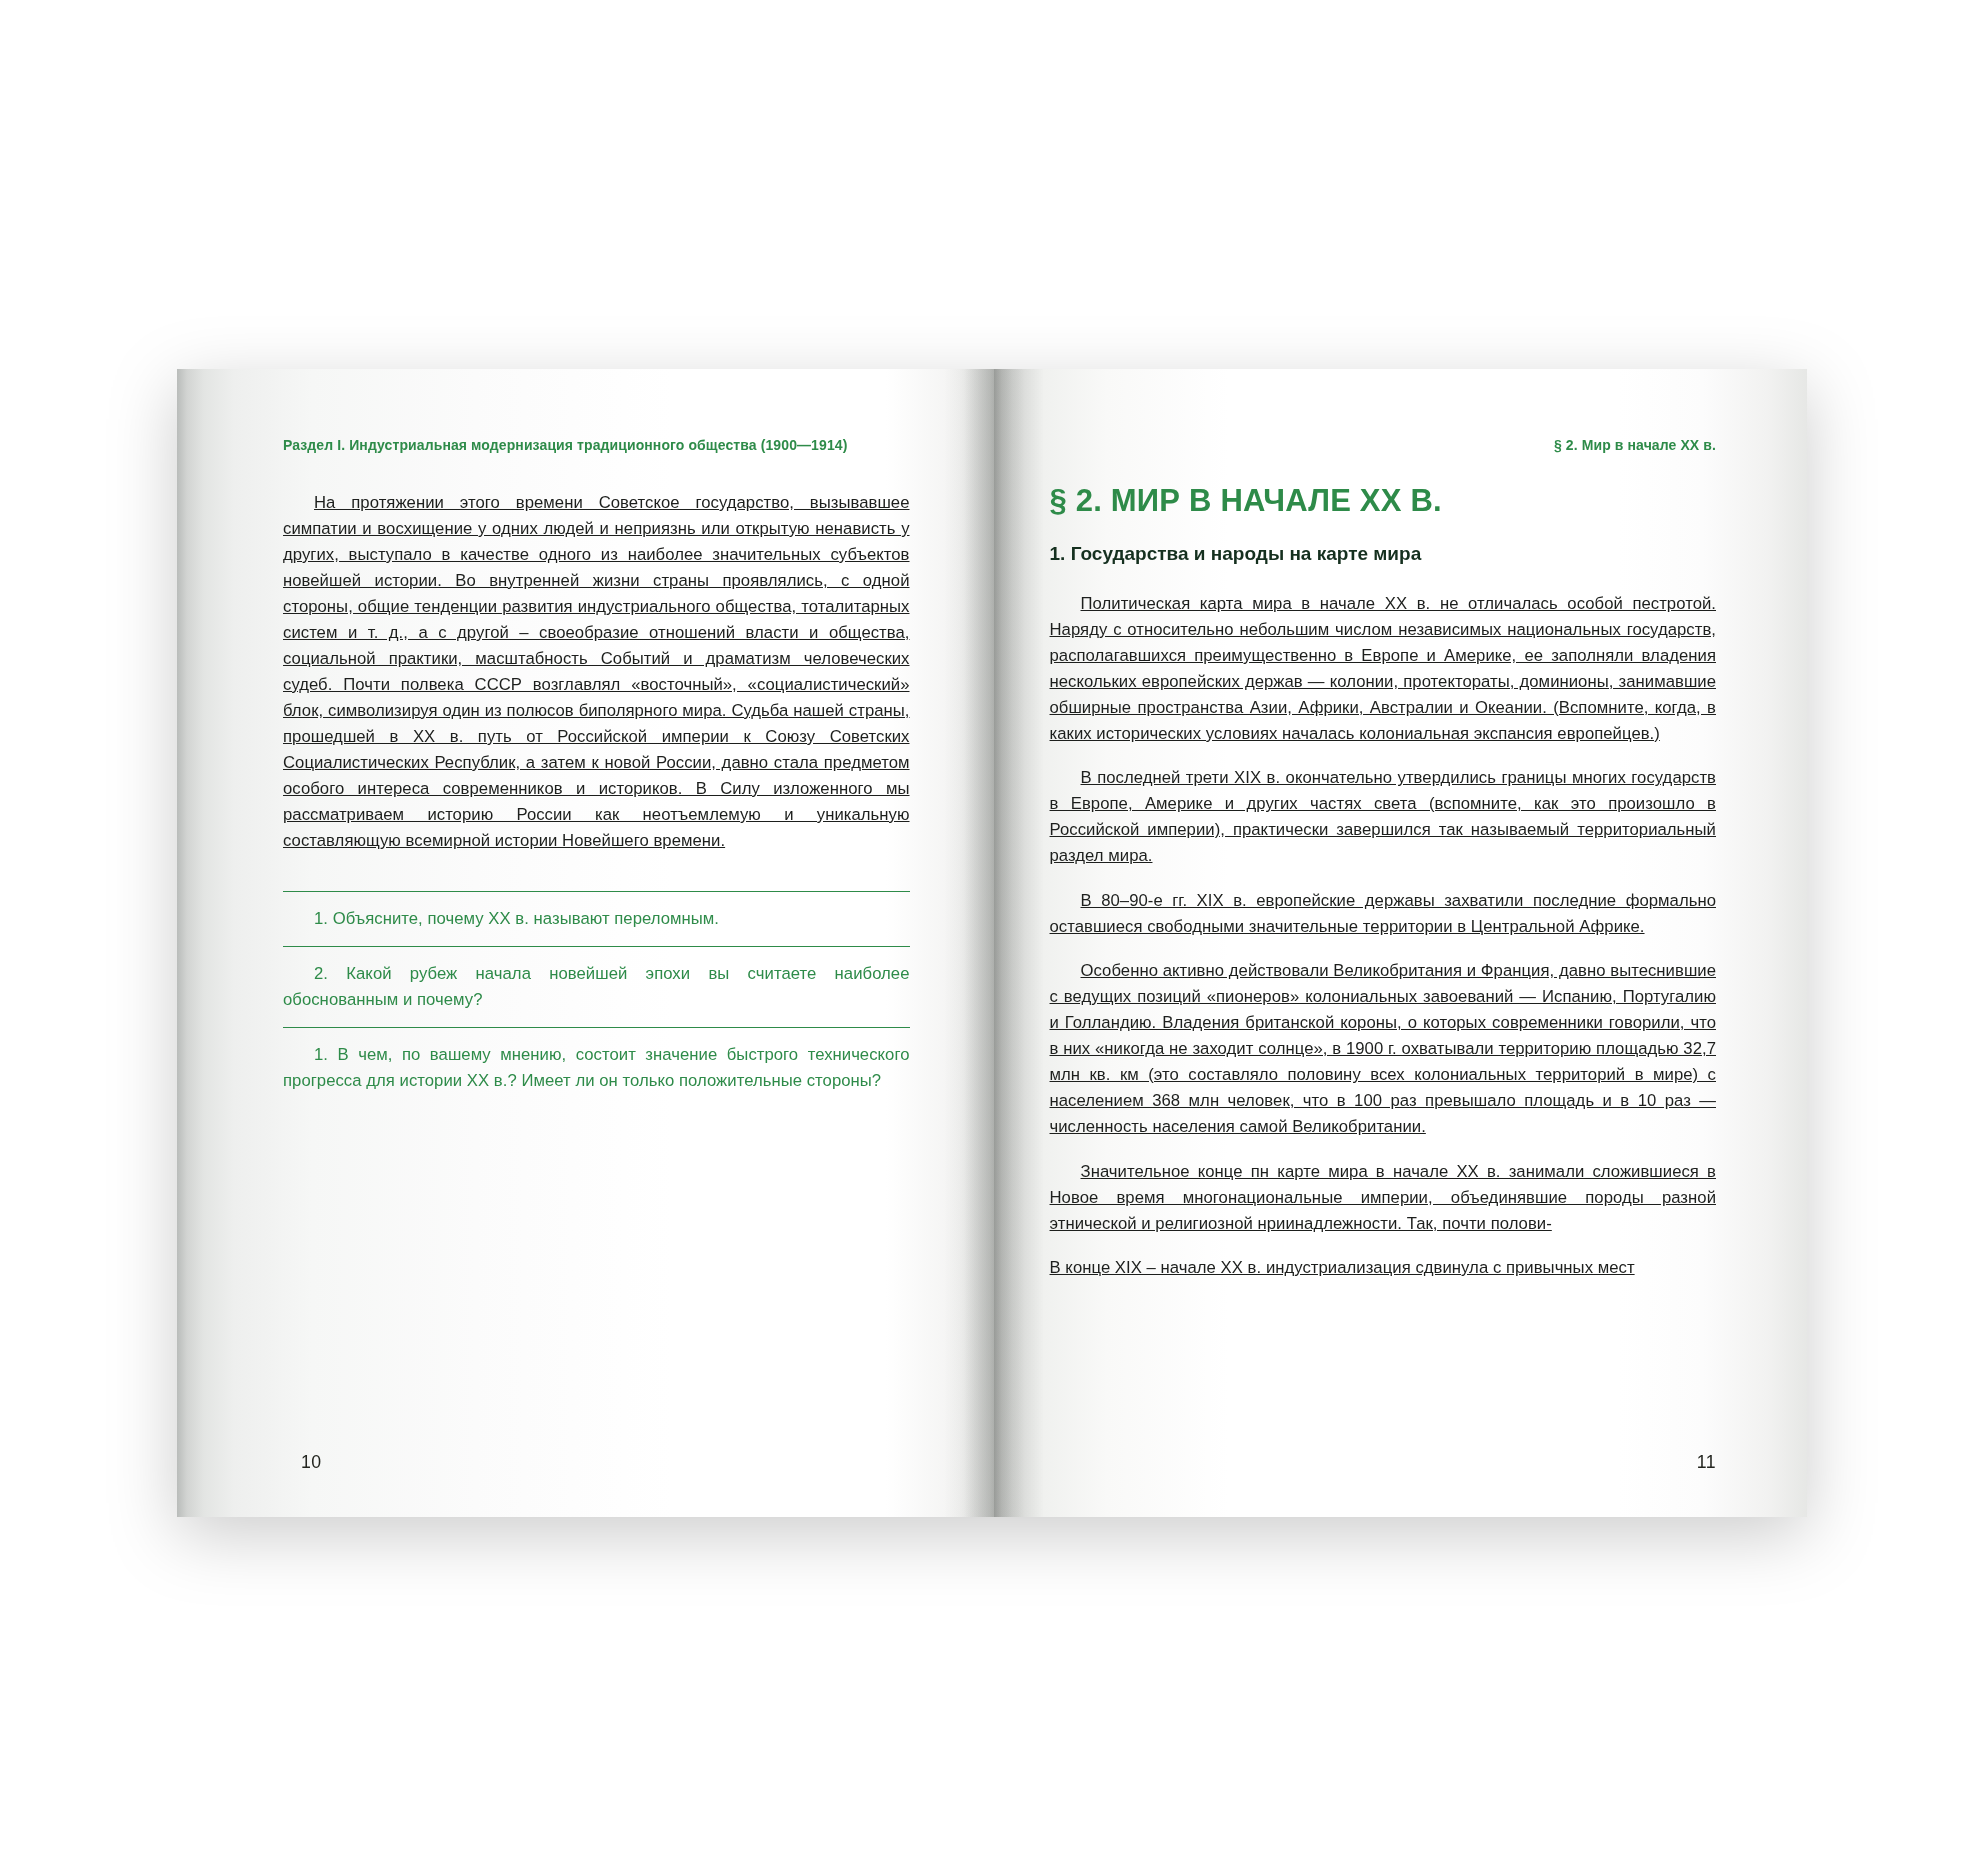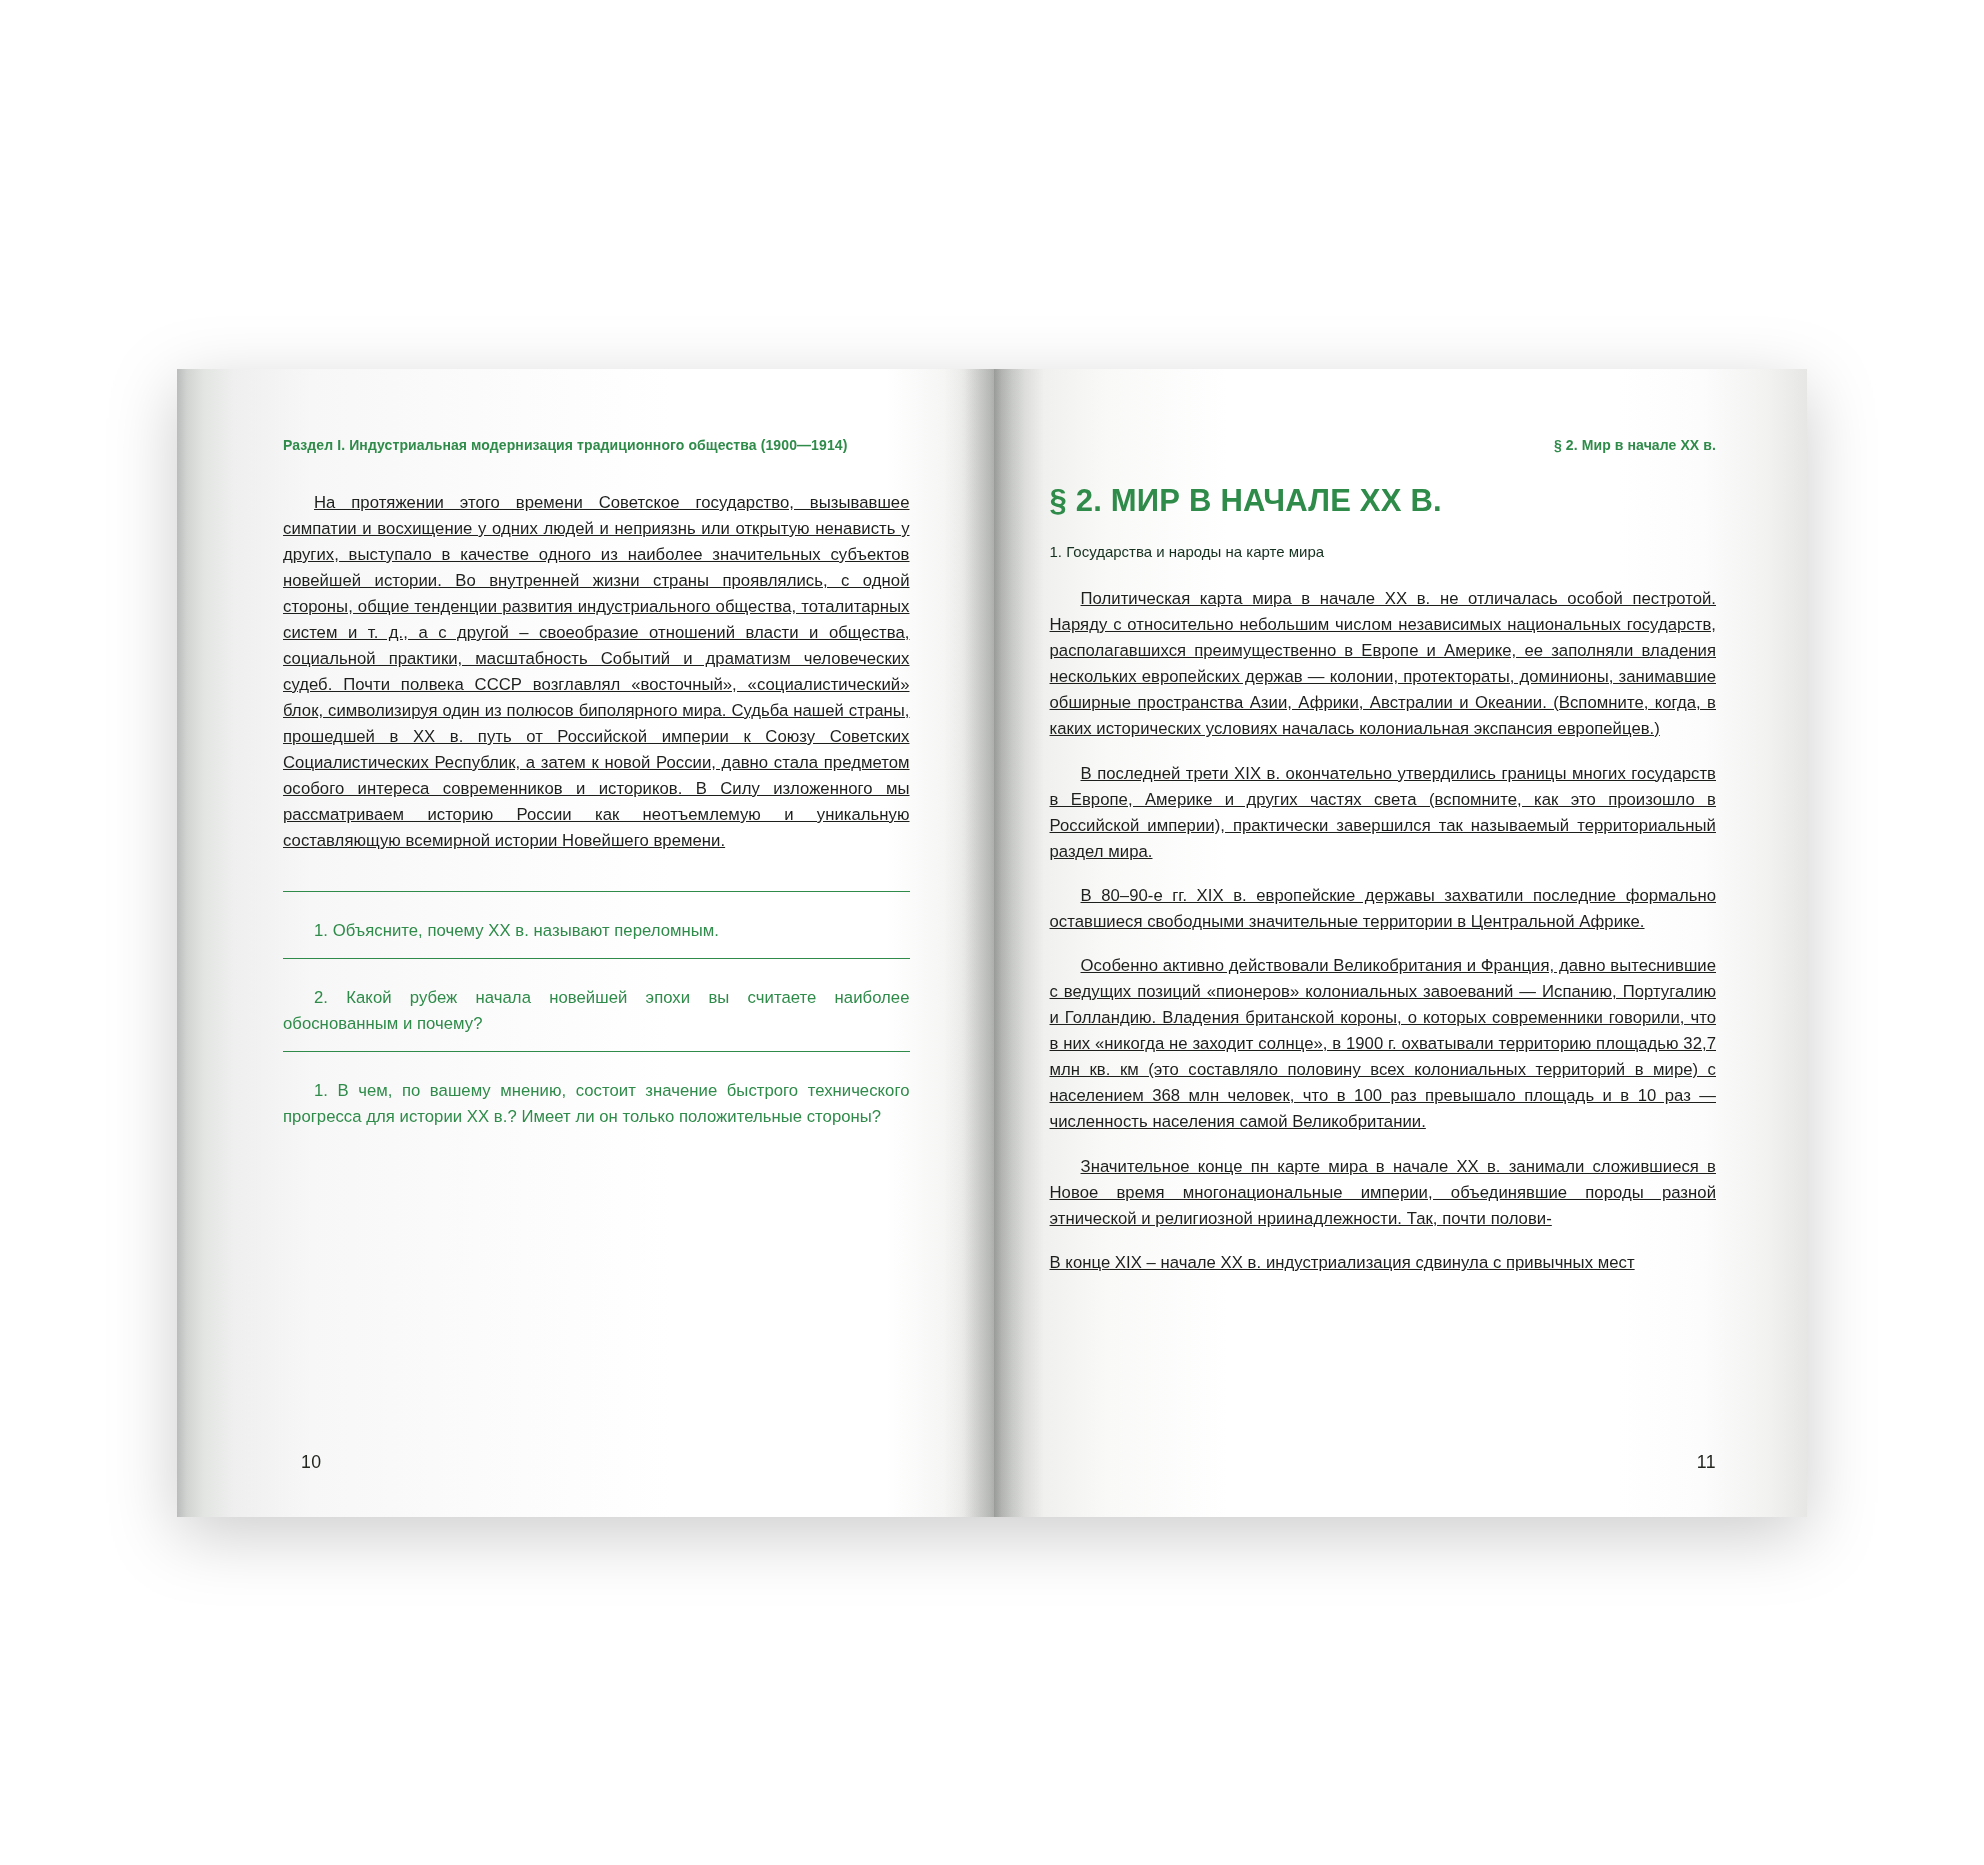"1. Государства и народы на" .sub-title { font-size: 15px -> 19px; font-weight: 400 -> 700 }
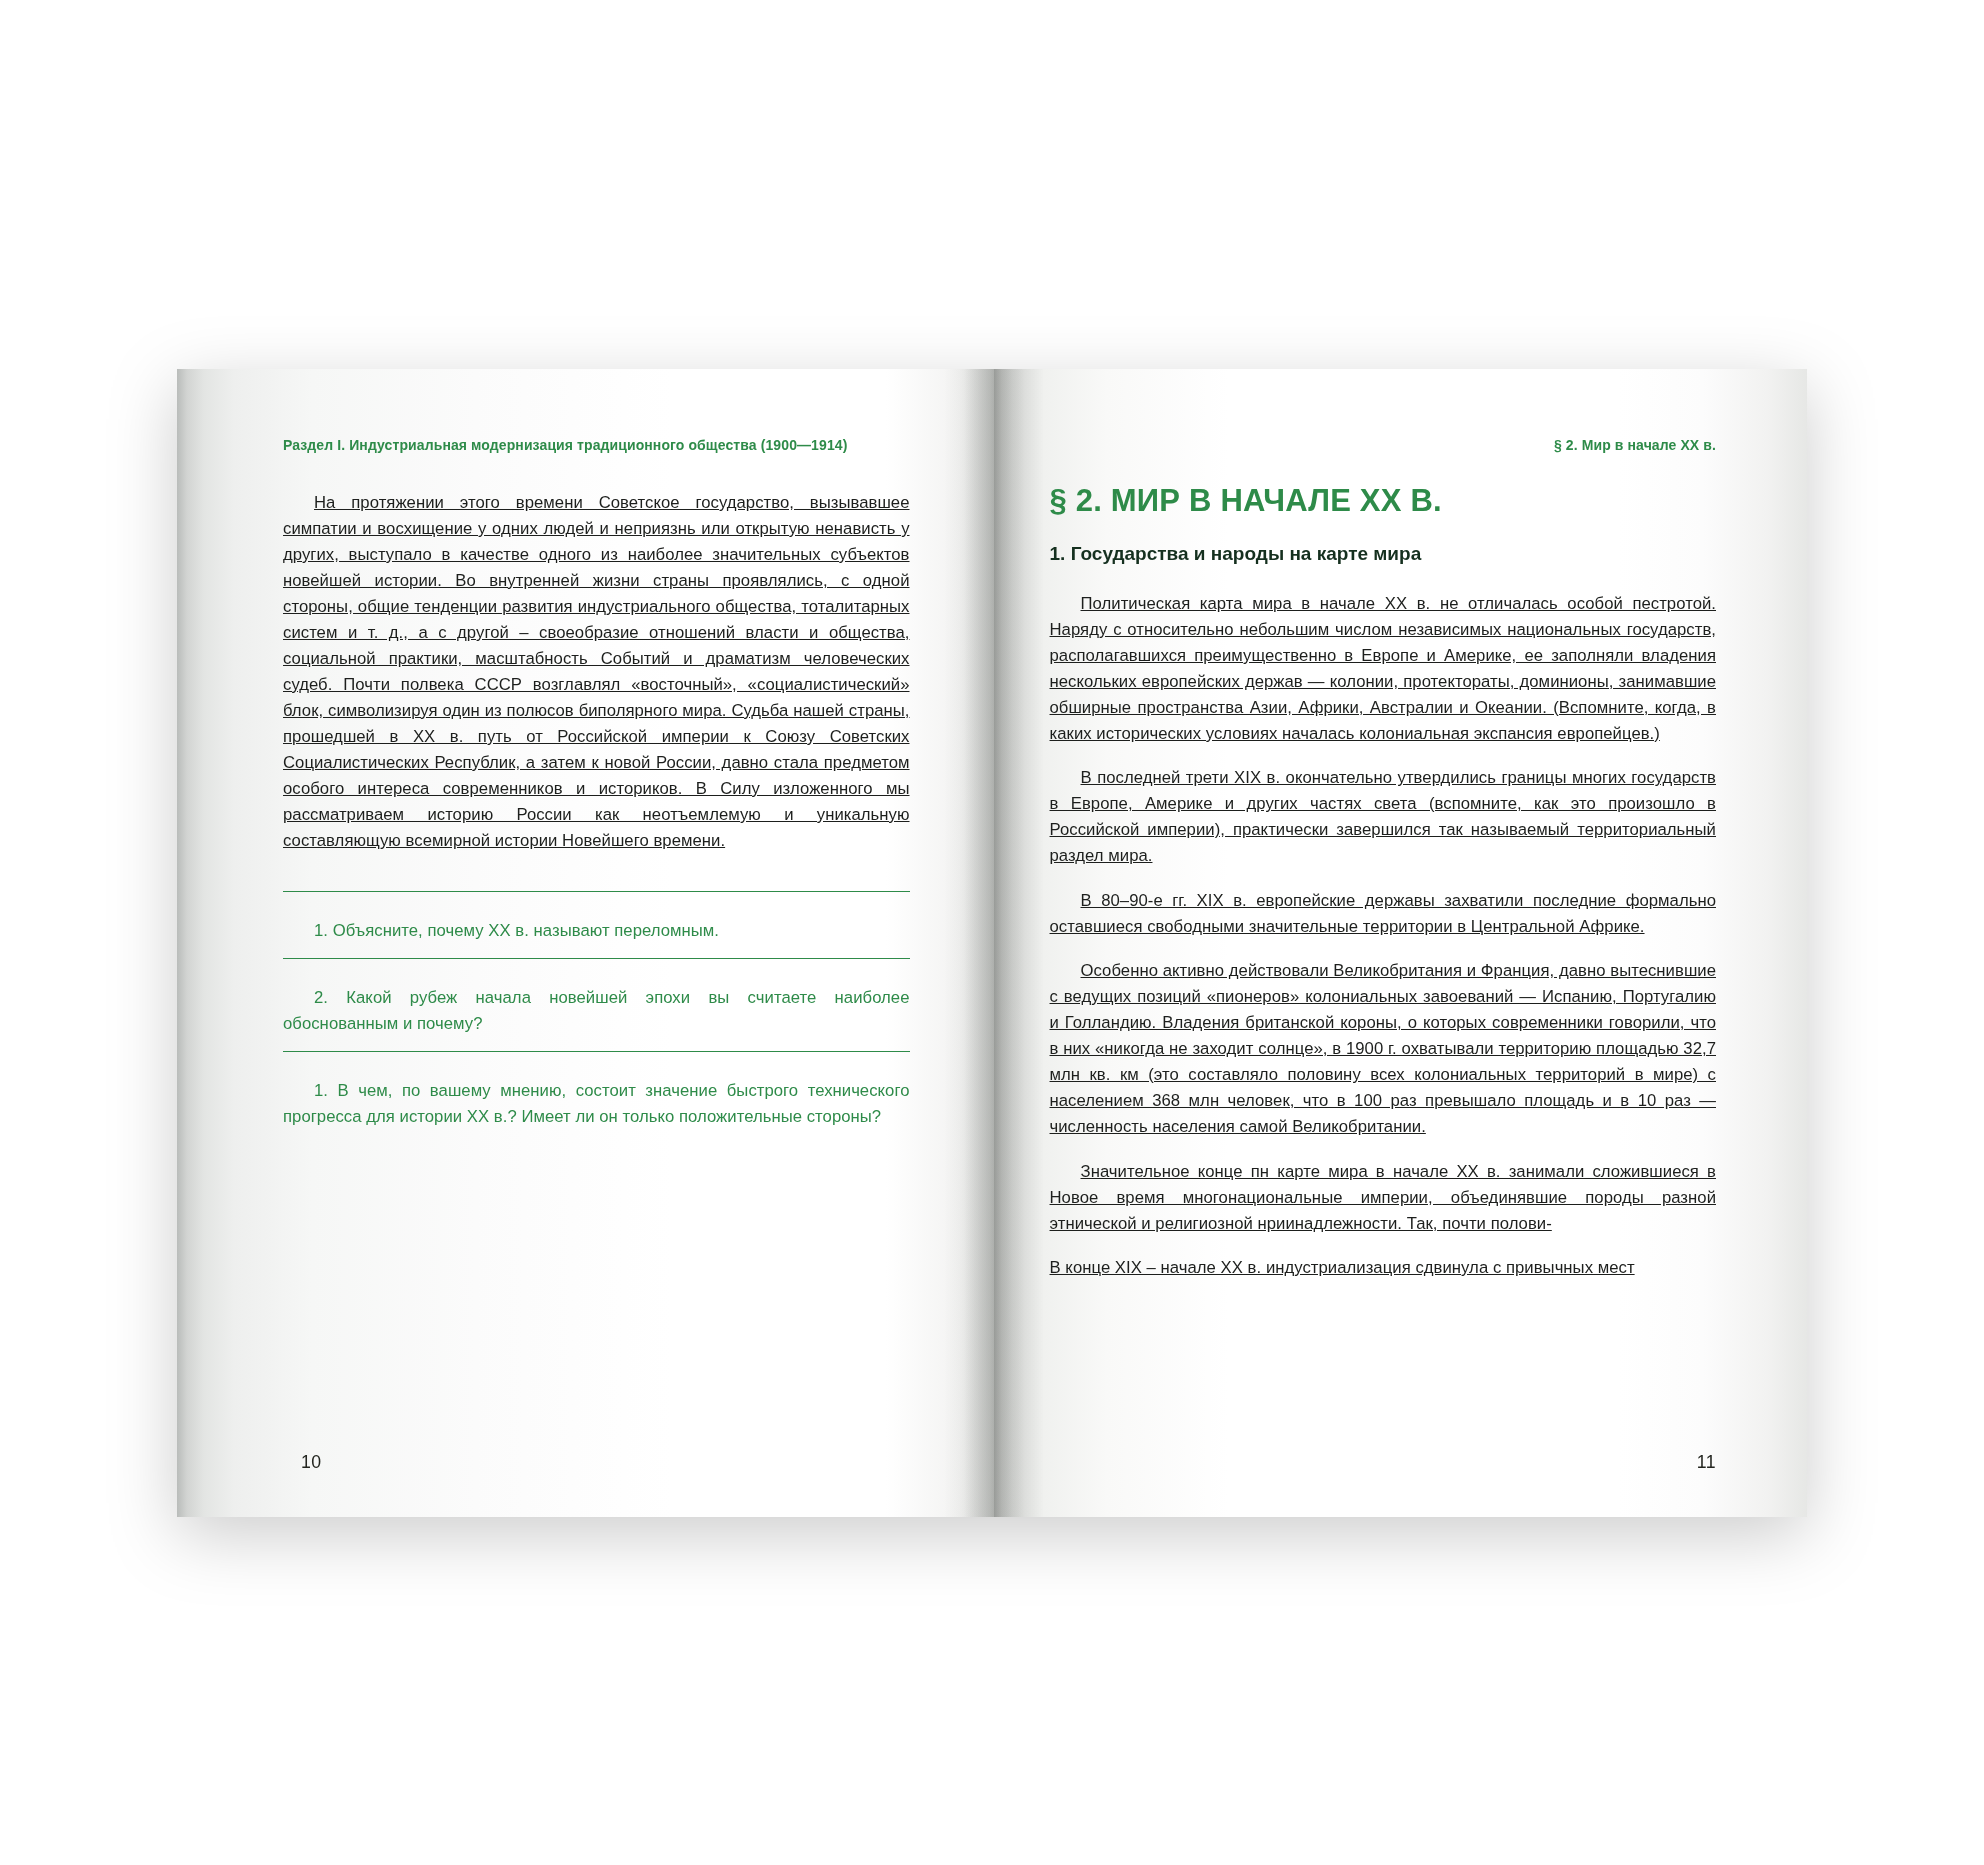"1. Объясните, почему ХХ в." .question { padding-top: 26px -> 14px }
